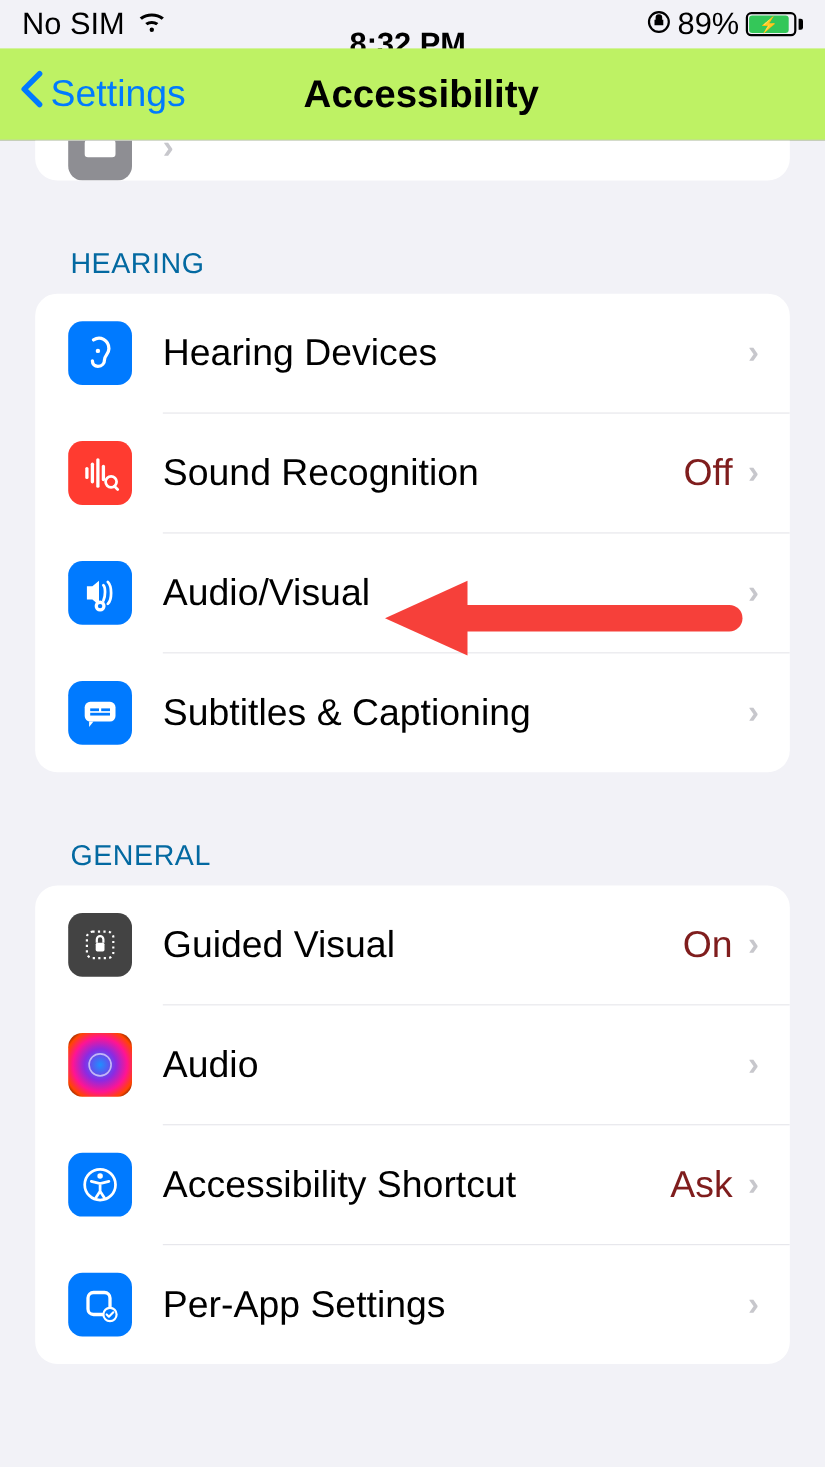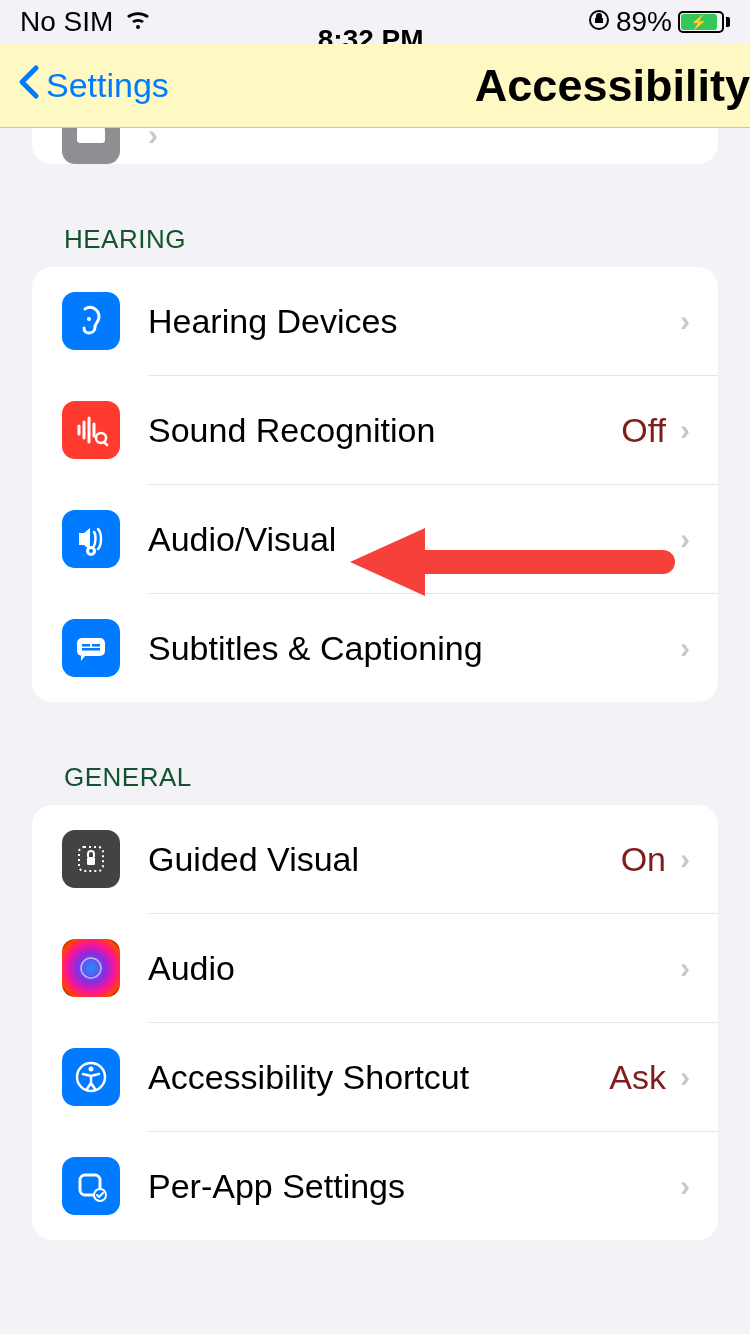"Settings" .nav-bar { background: #fef9c3 -> #bef264 }
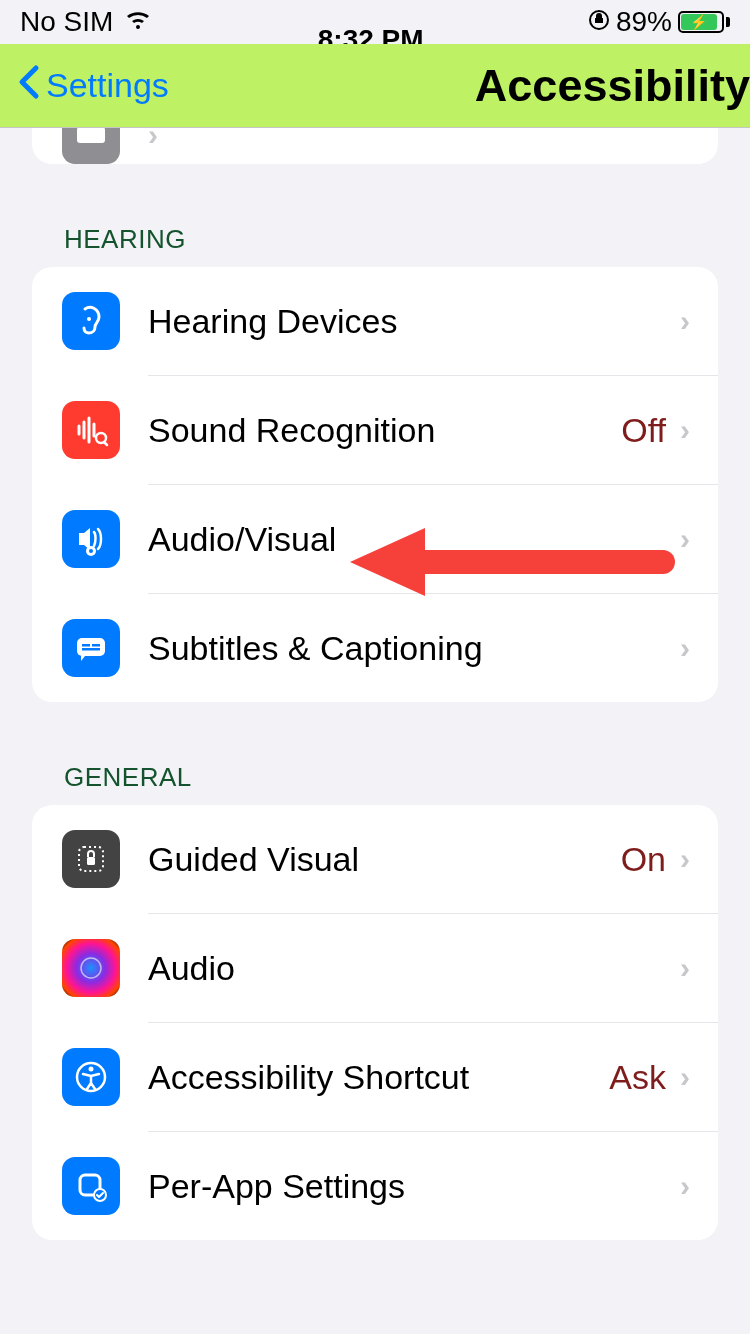"Accessibility" .nav-title { font-size: 45px -> 35px; text-align: right -> center }
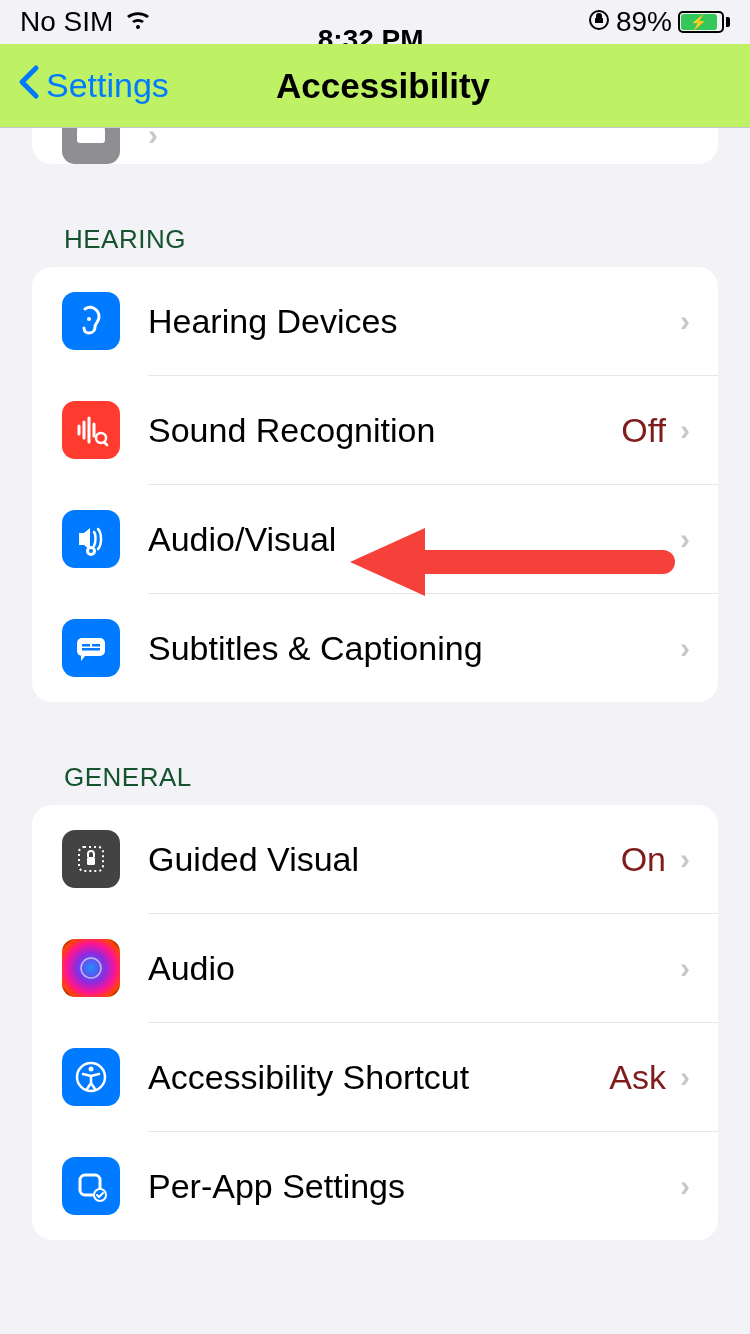"HEARING" .section-label { color: #14532d -> #0369a1 }
